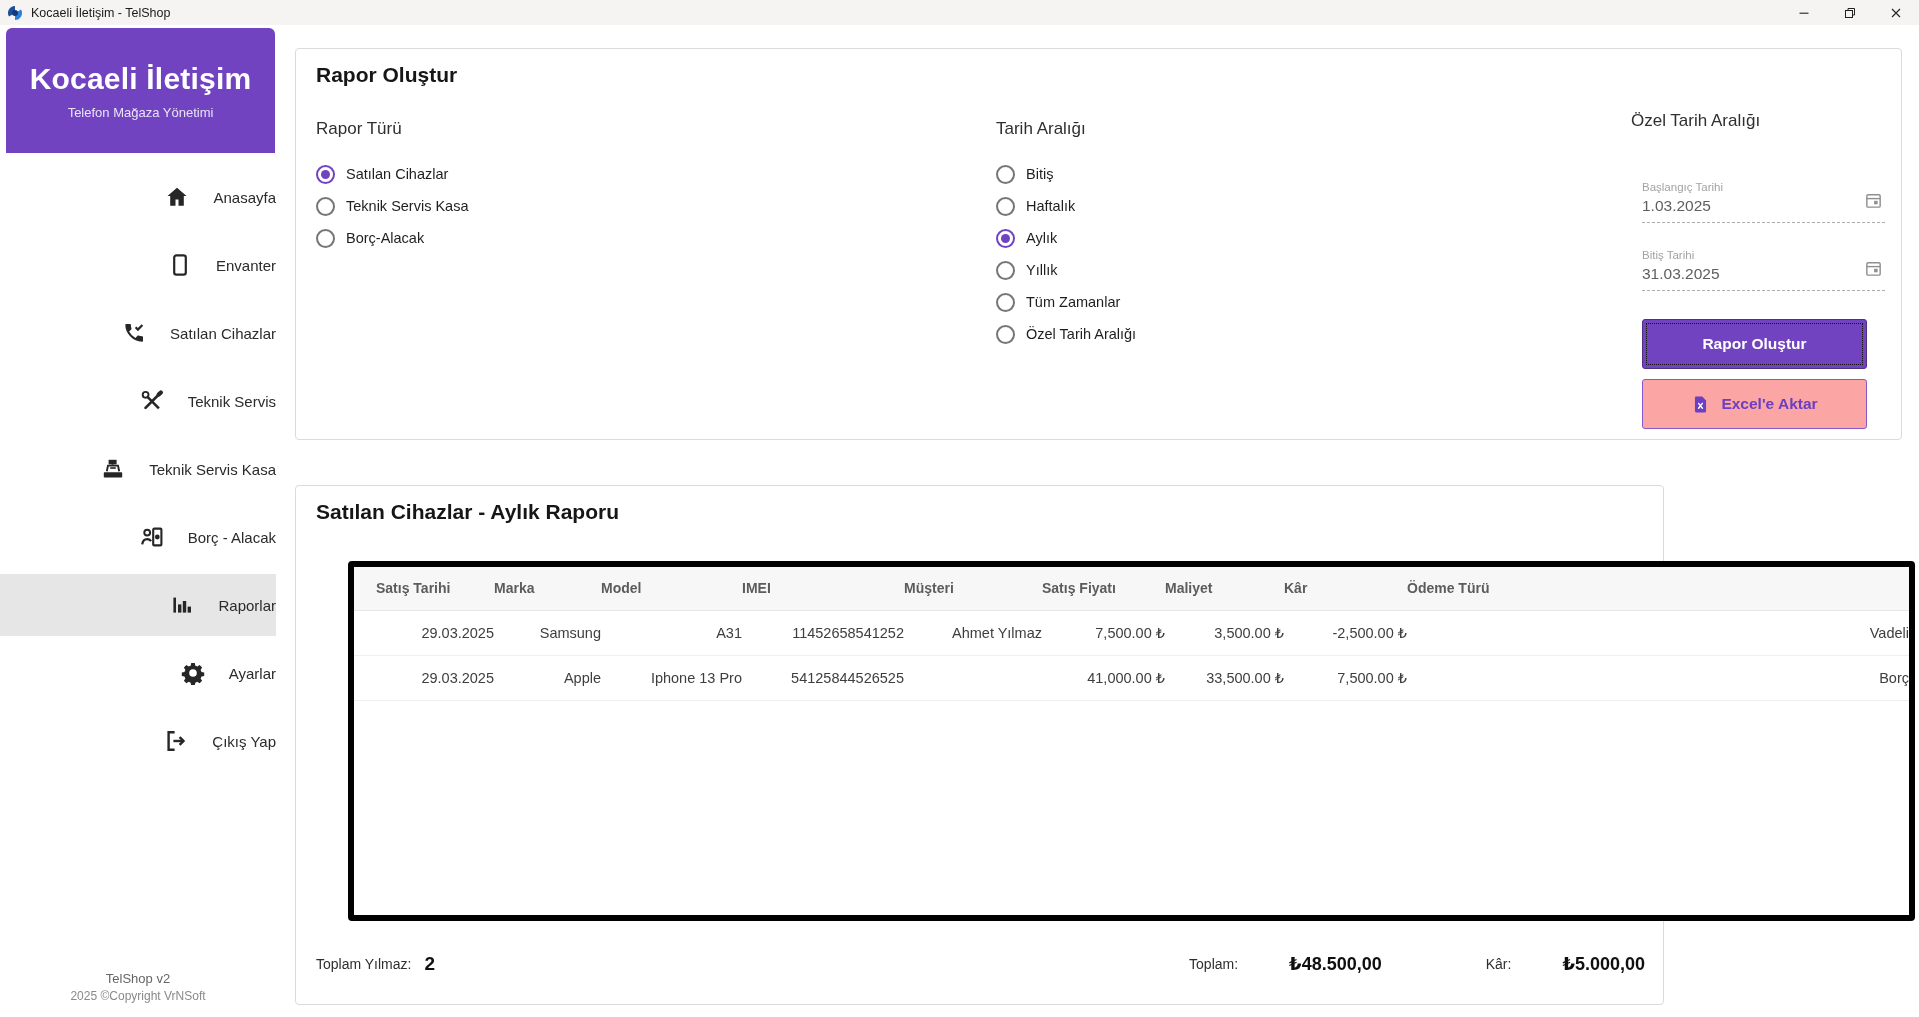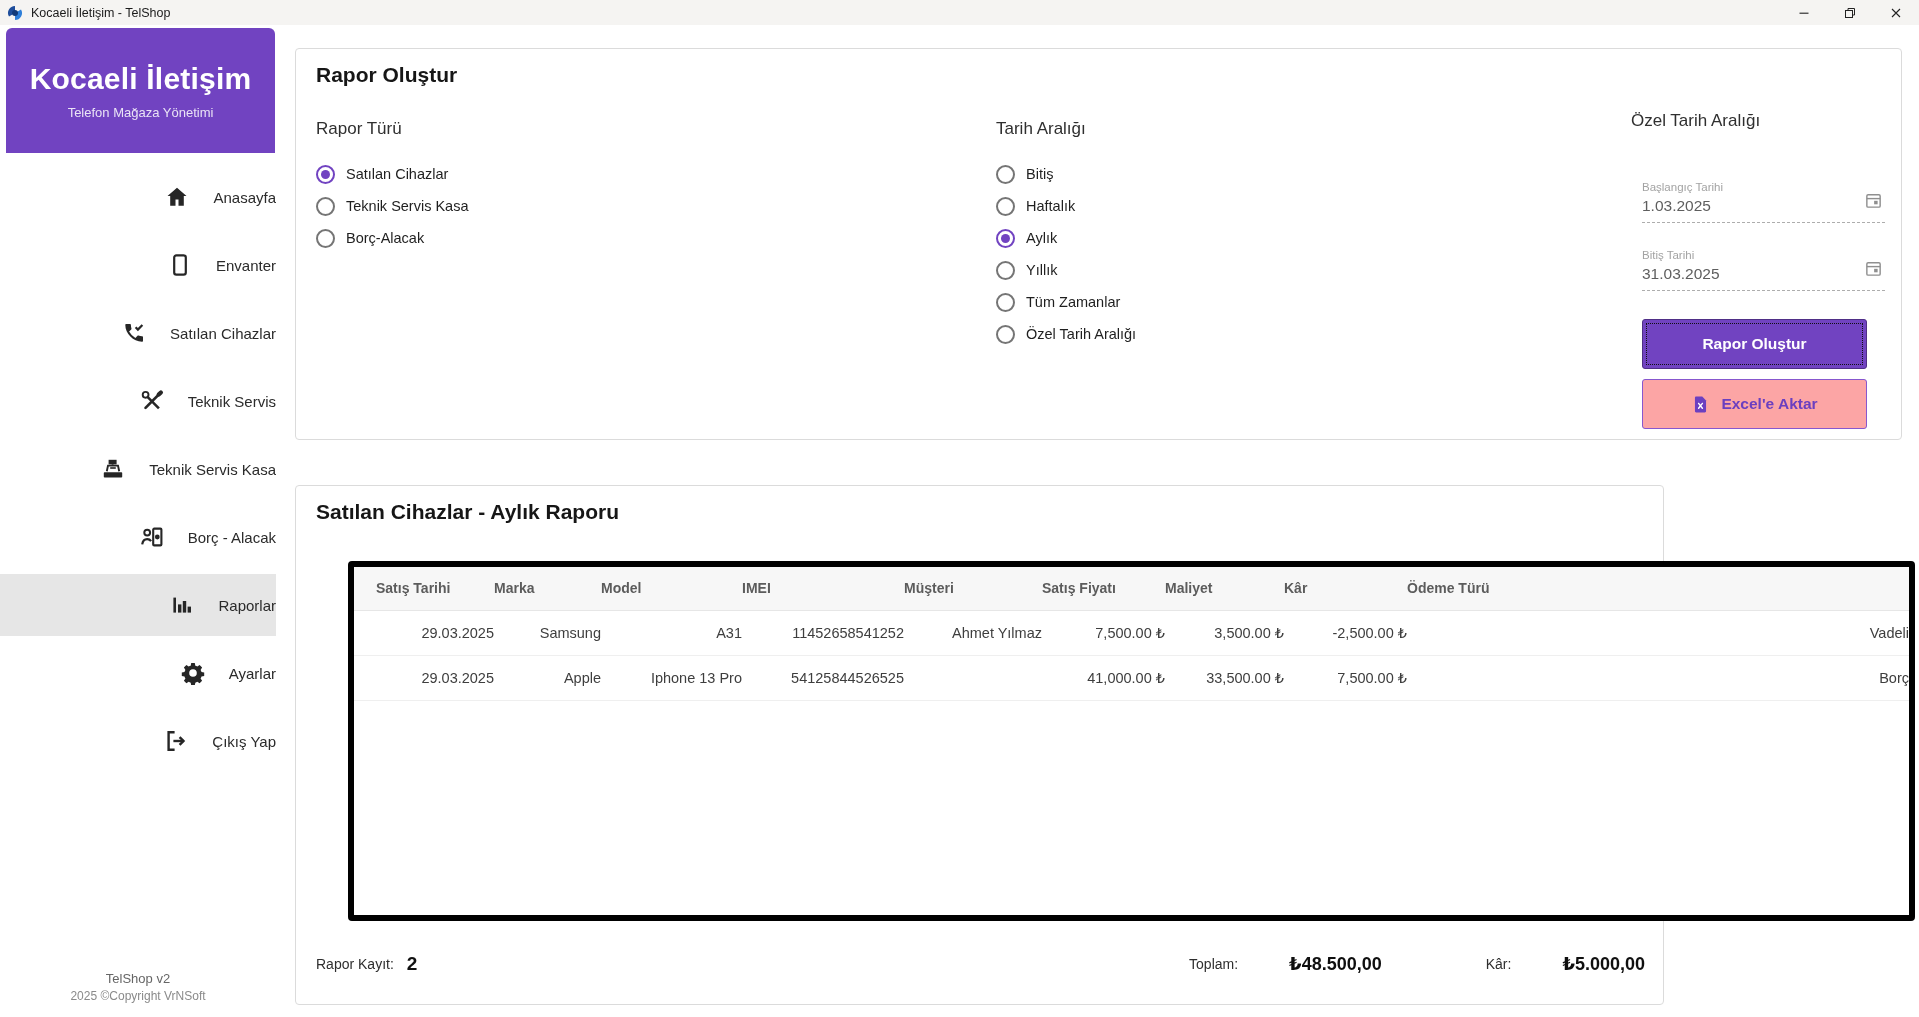"Rapor Kayıt:" span.sum-label { text: Rapor Kayıt -> Toplam Yılmaz }
